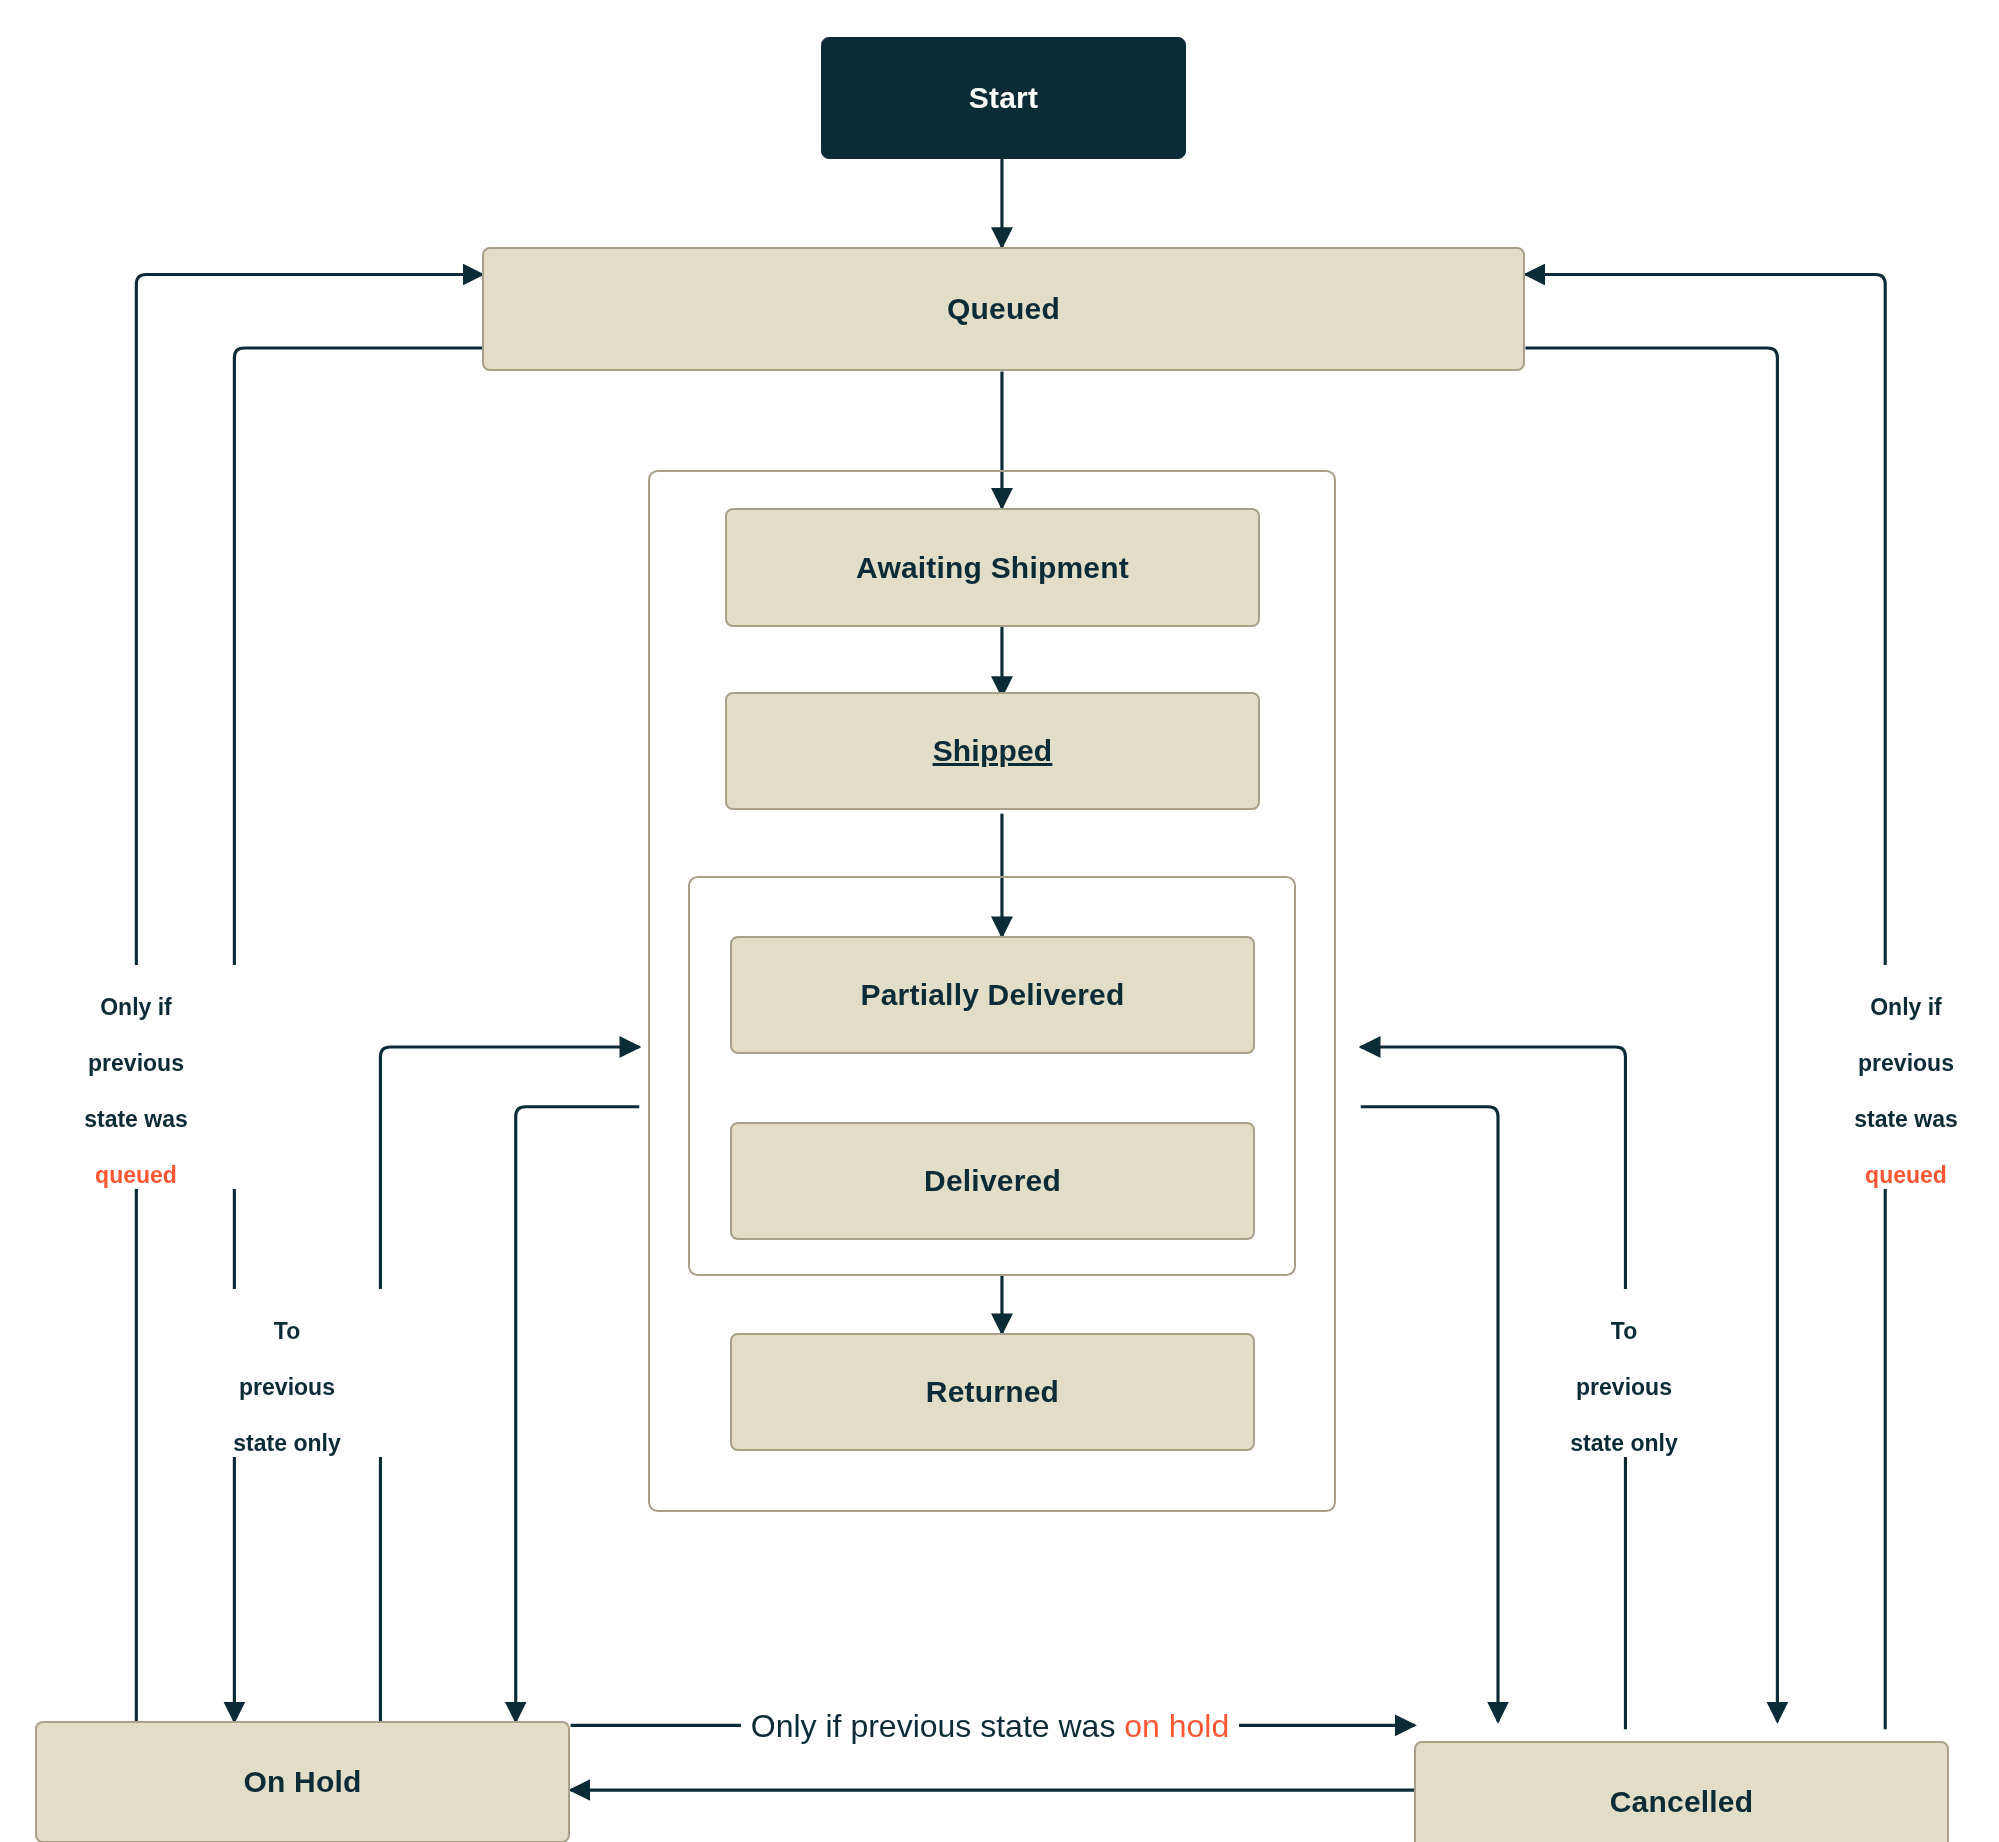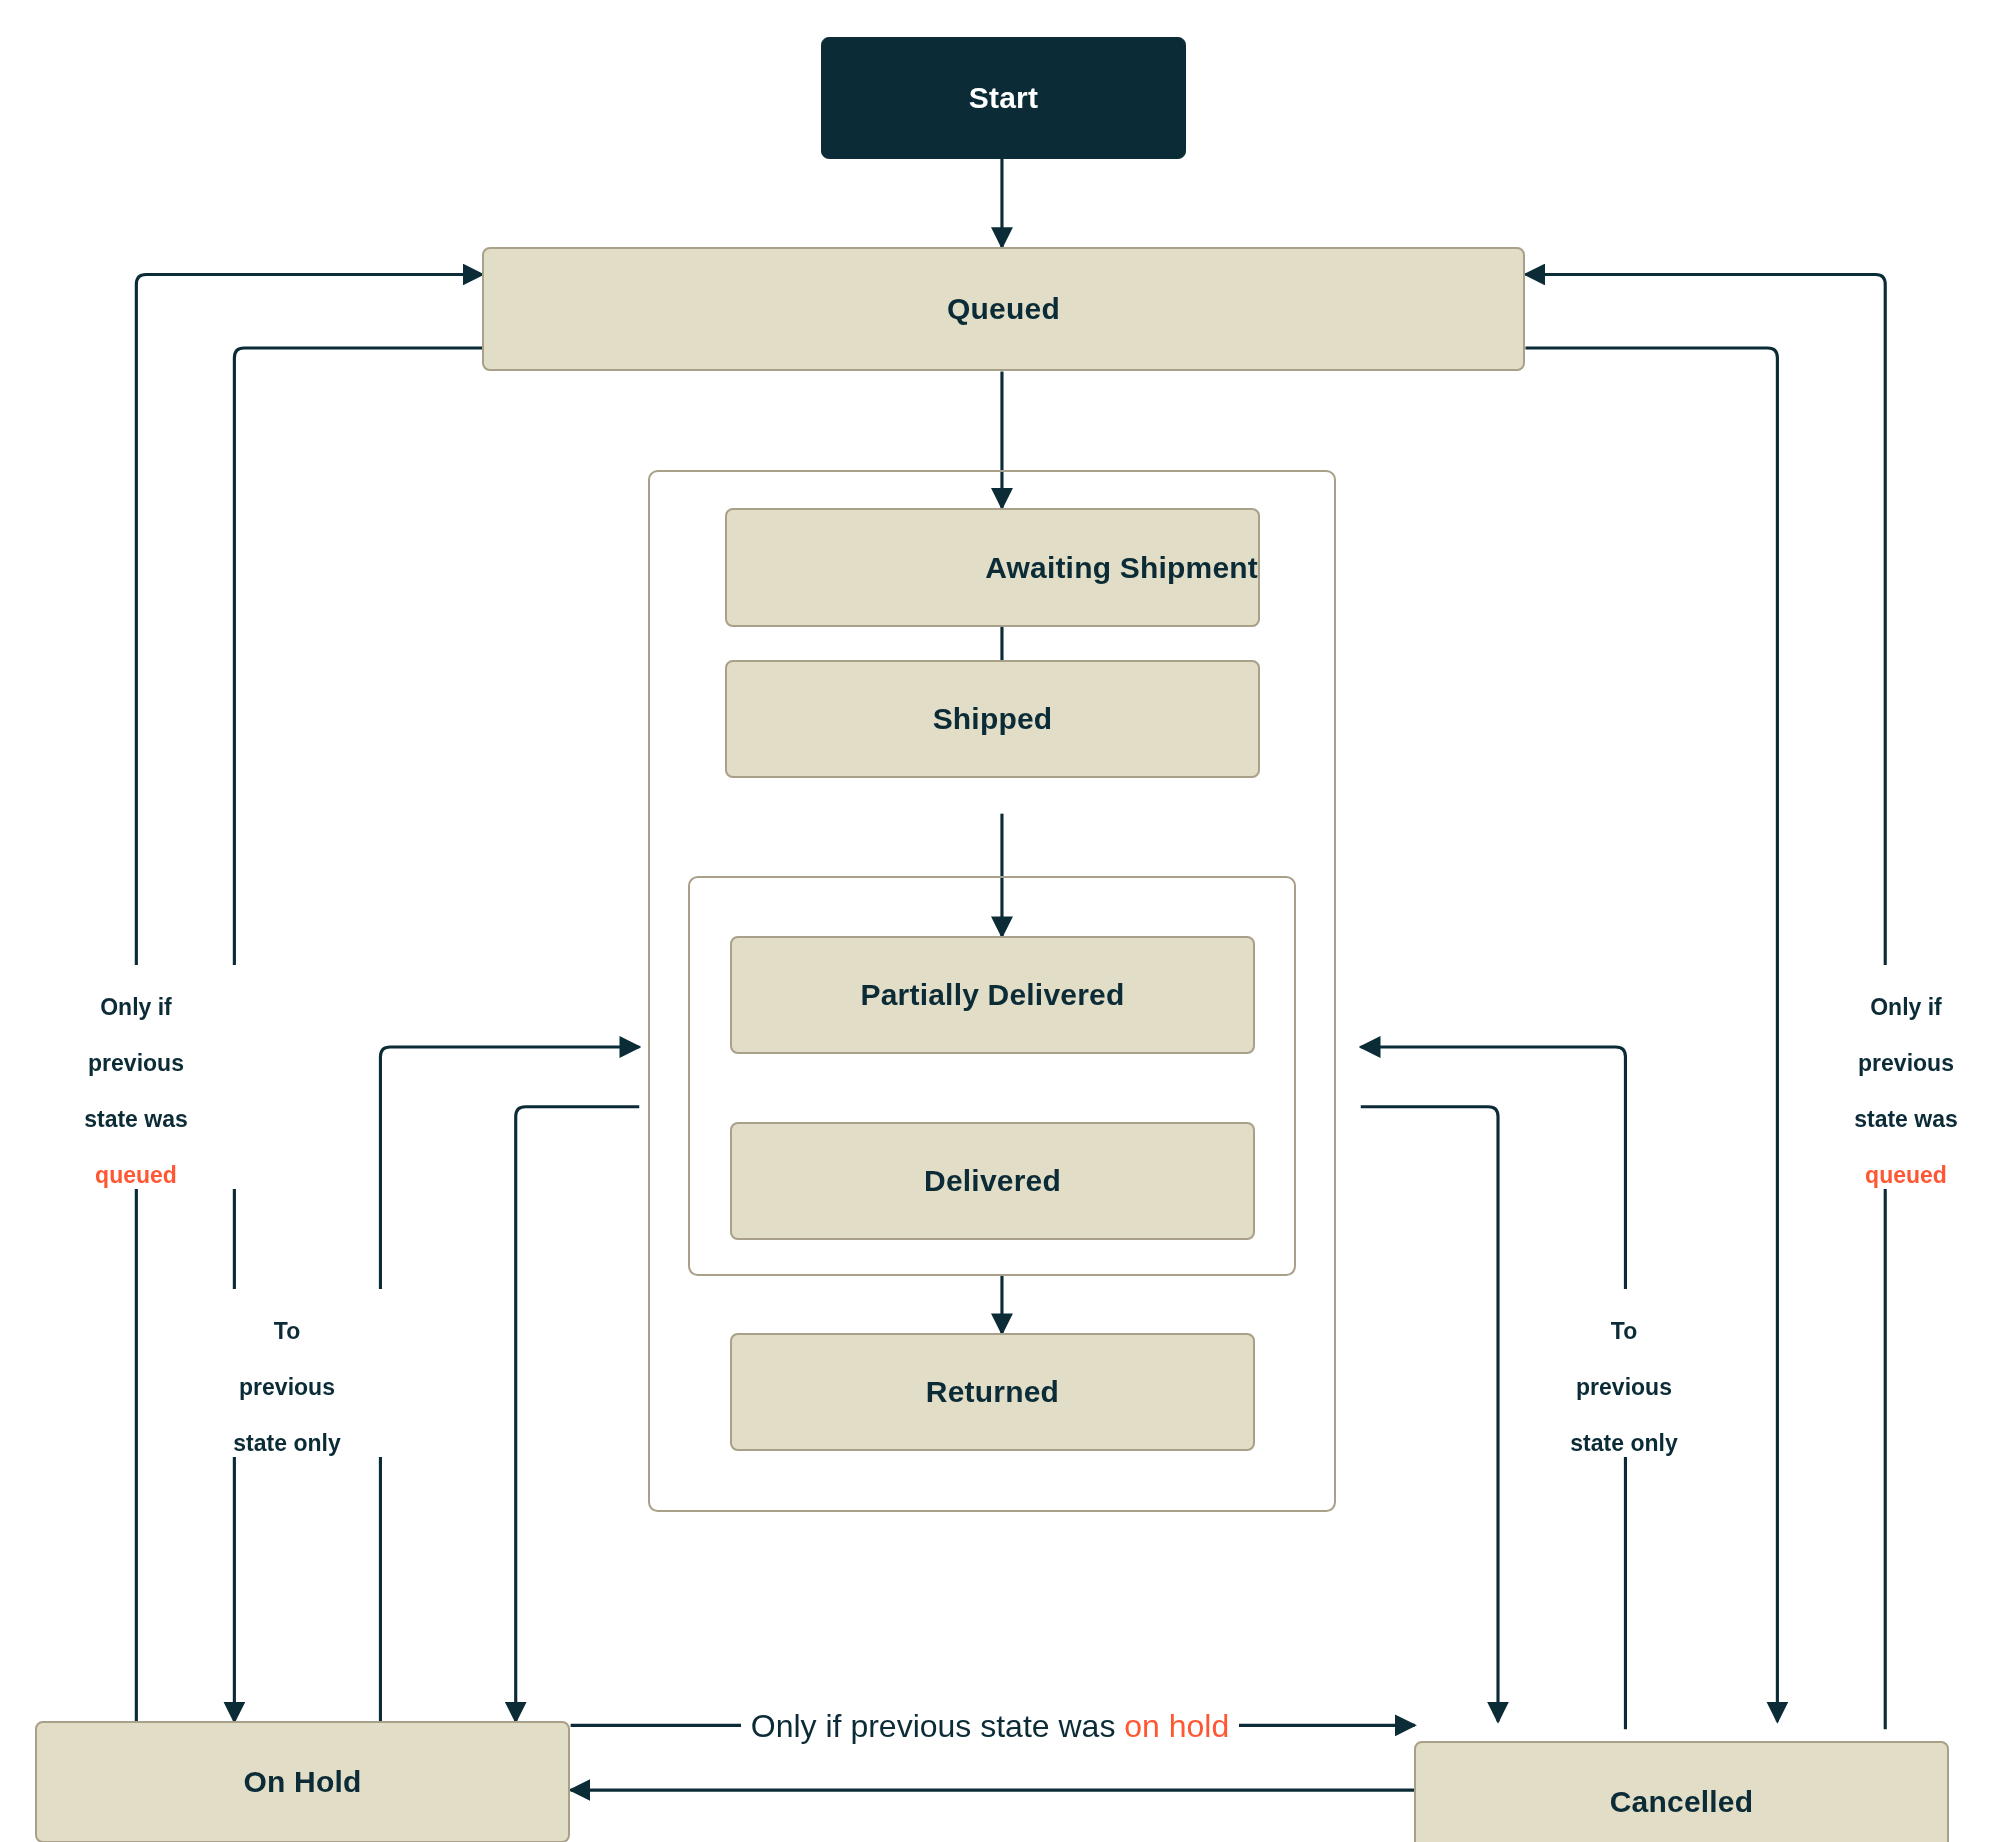"Awaiting Shipment" div.node { justify-content: flex-end -> none }
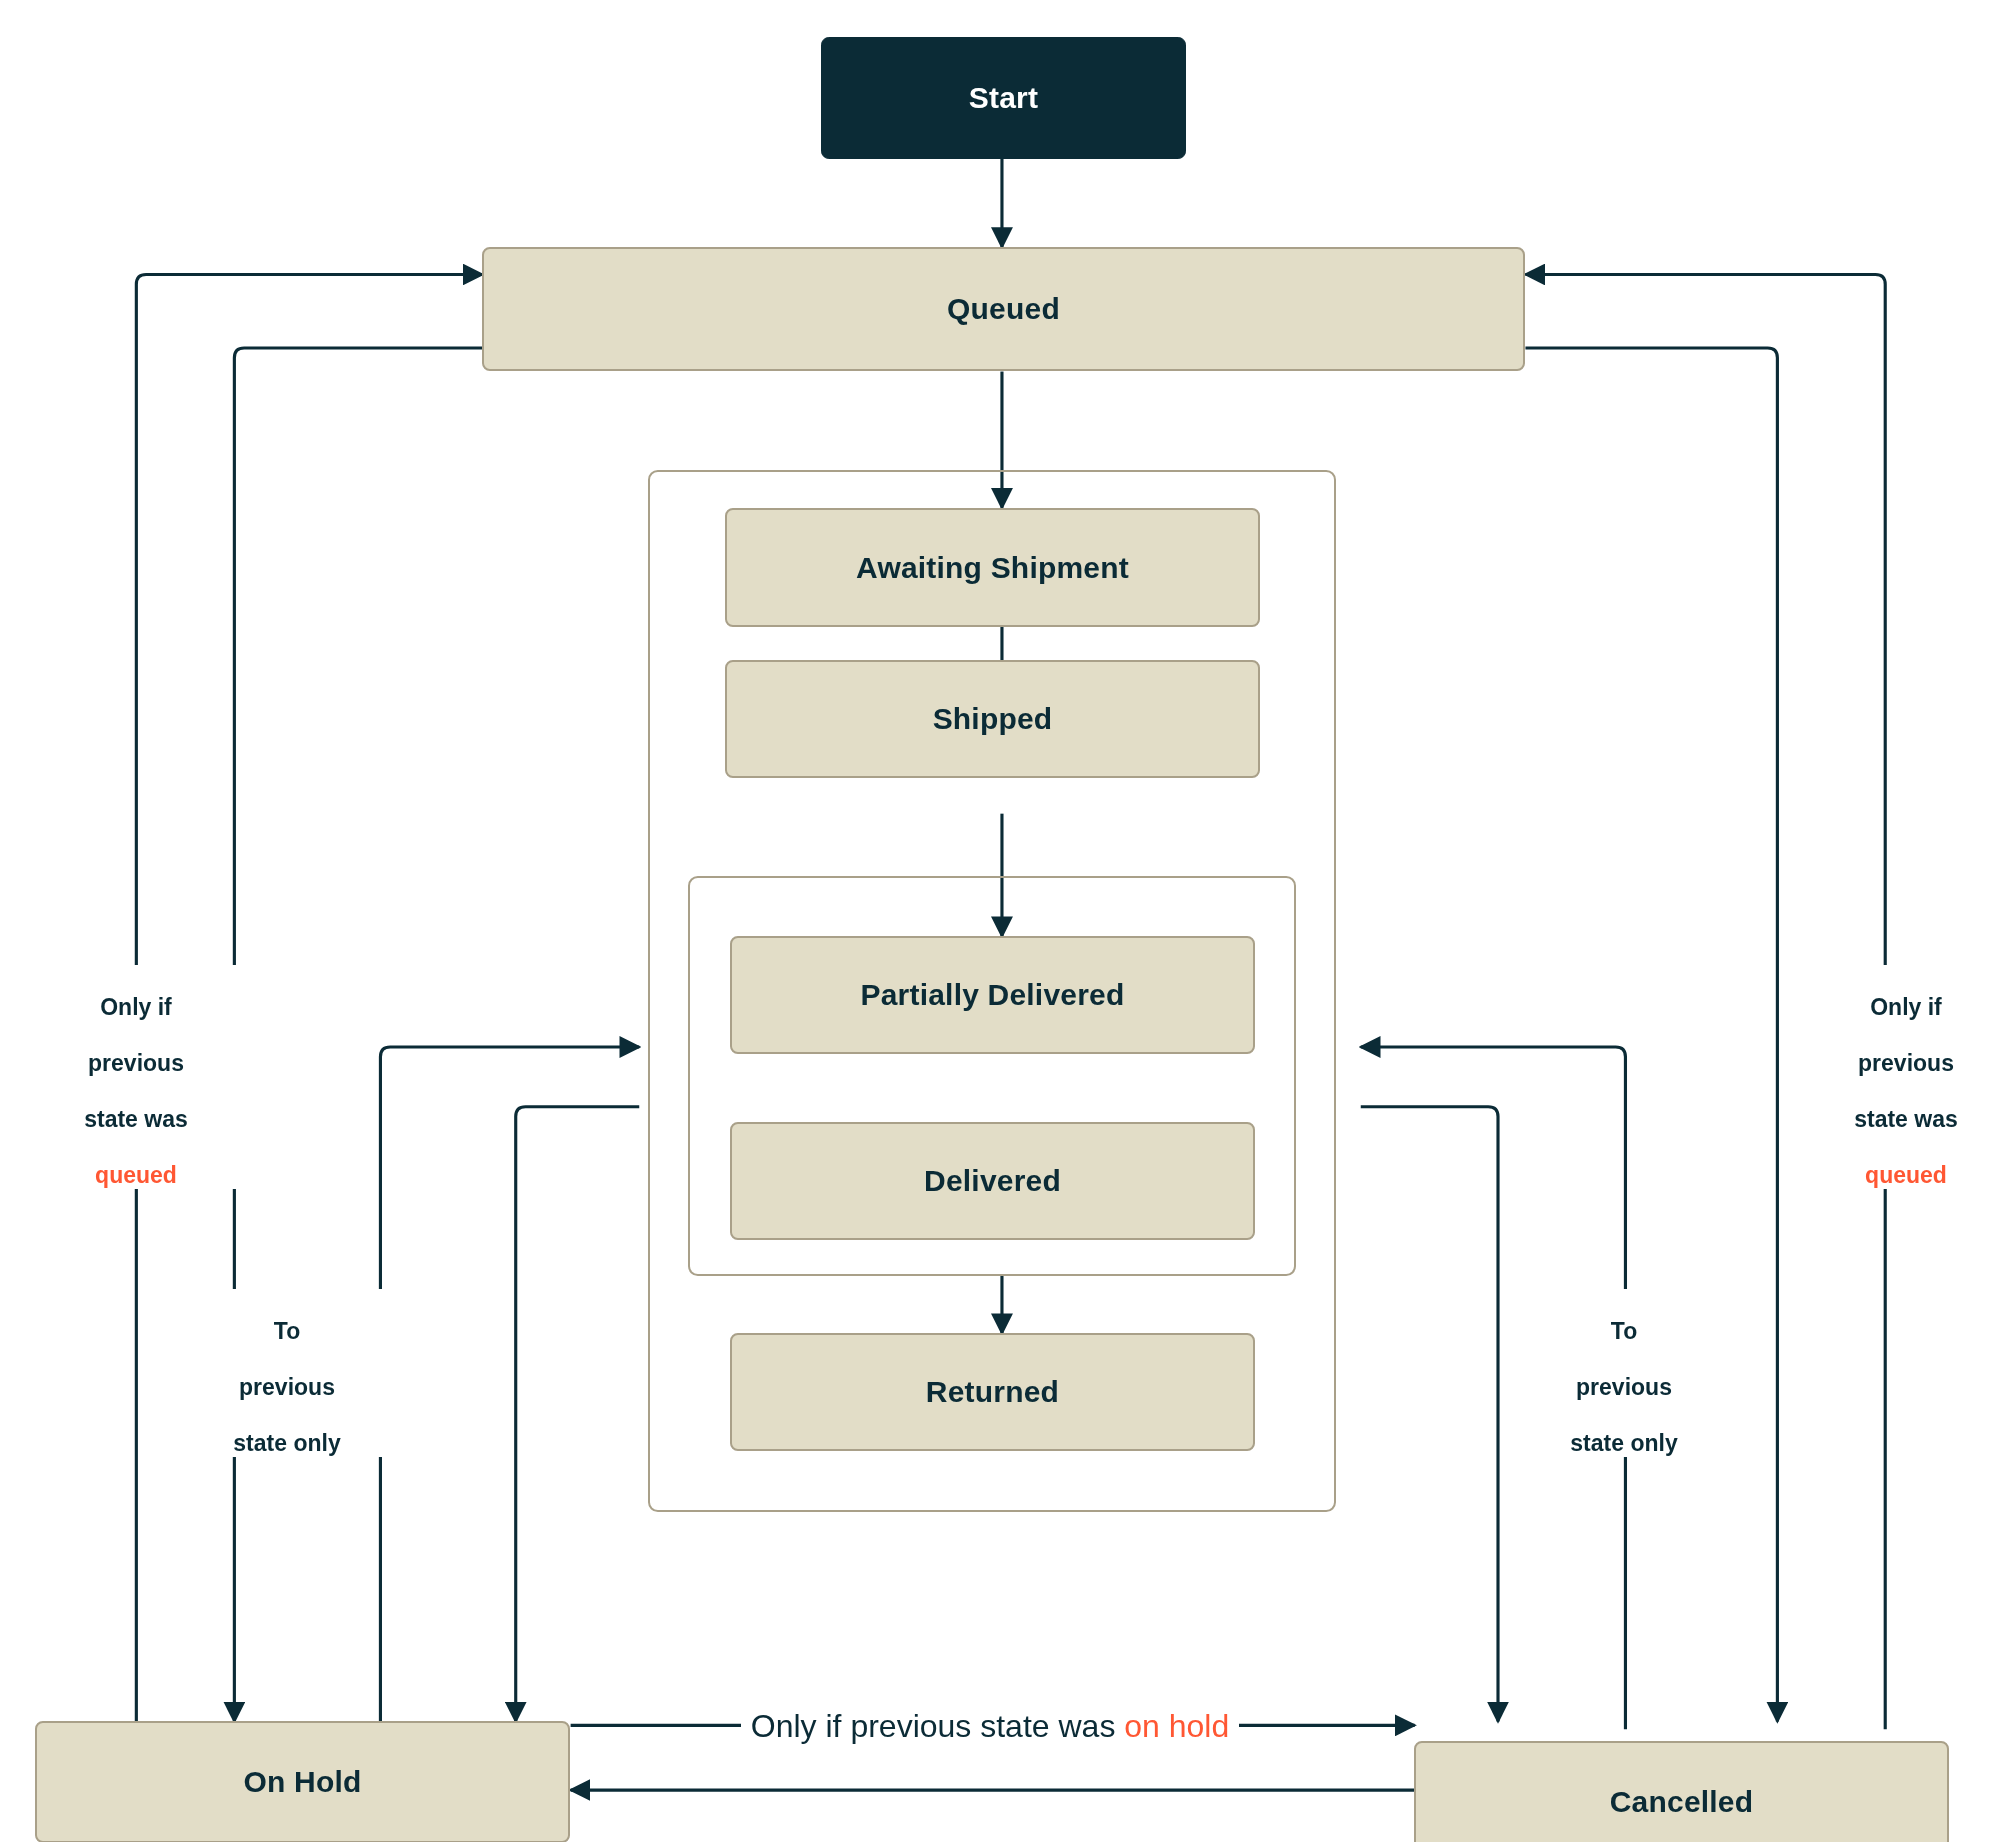"Shipped" div.node { text-decoration: none -> underline; top: 660px -> 692px }
